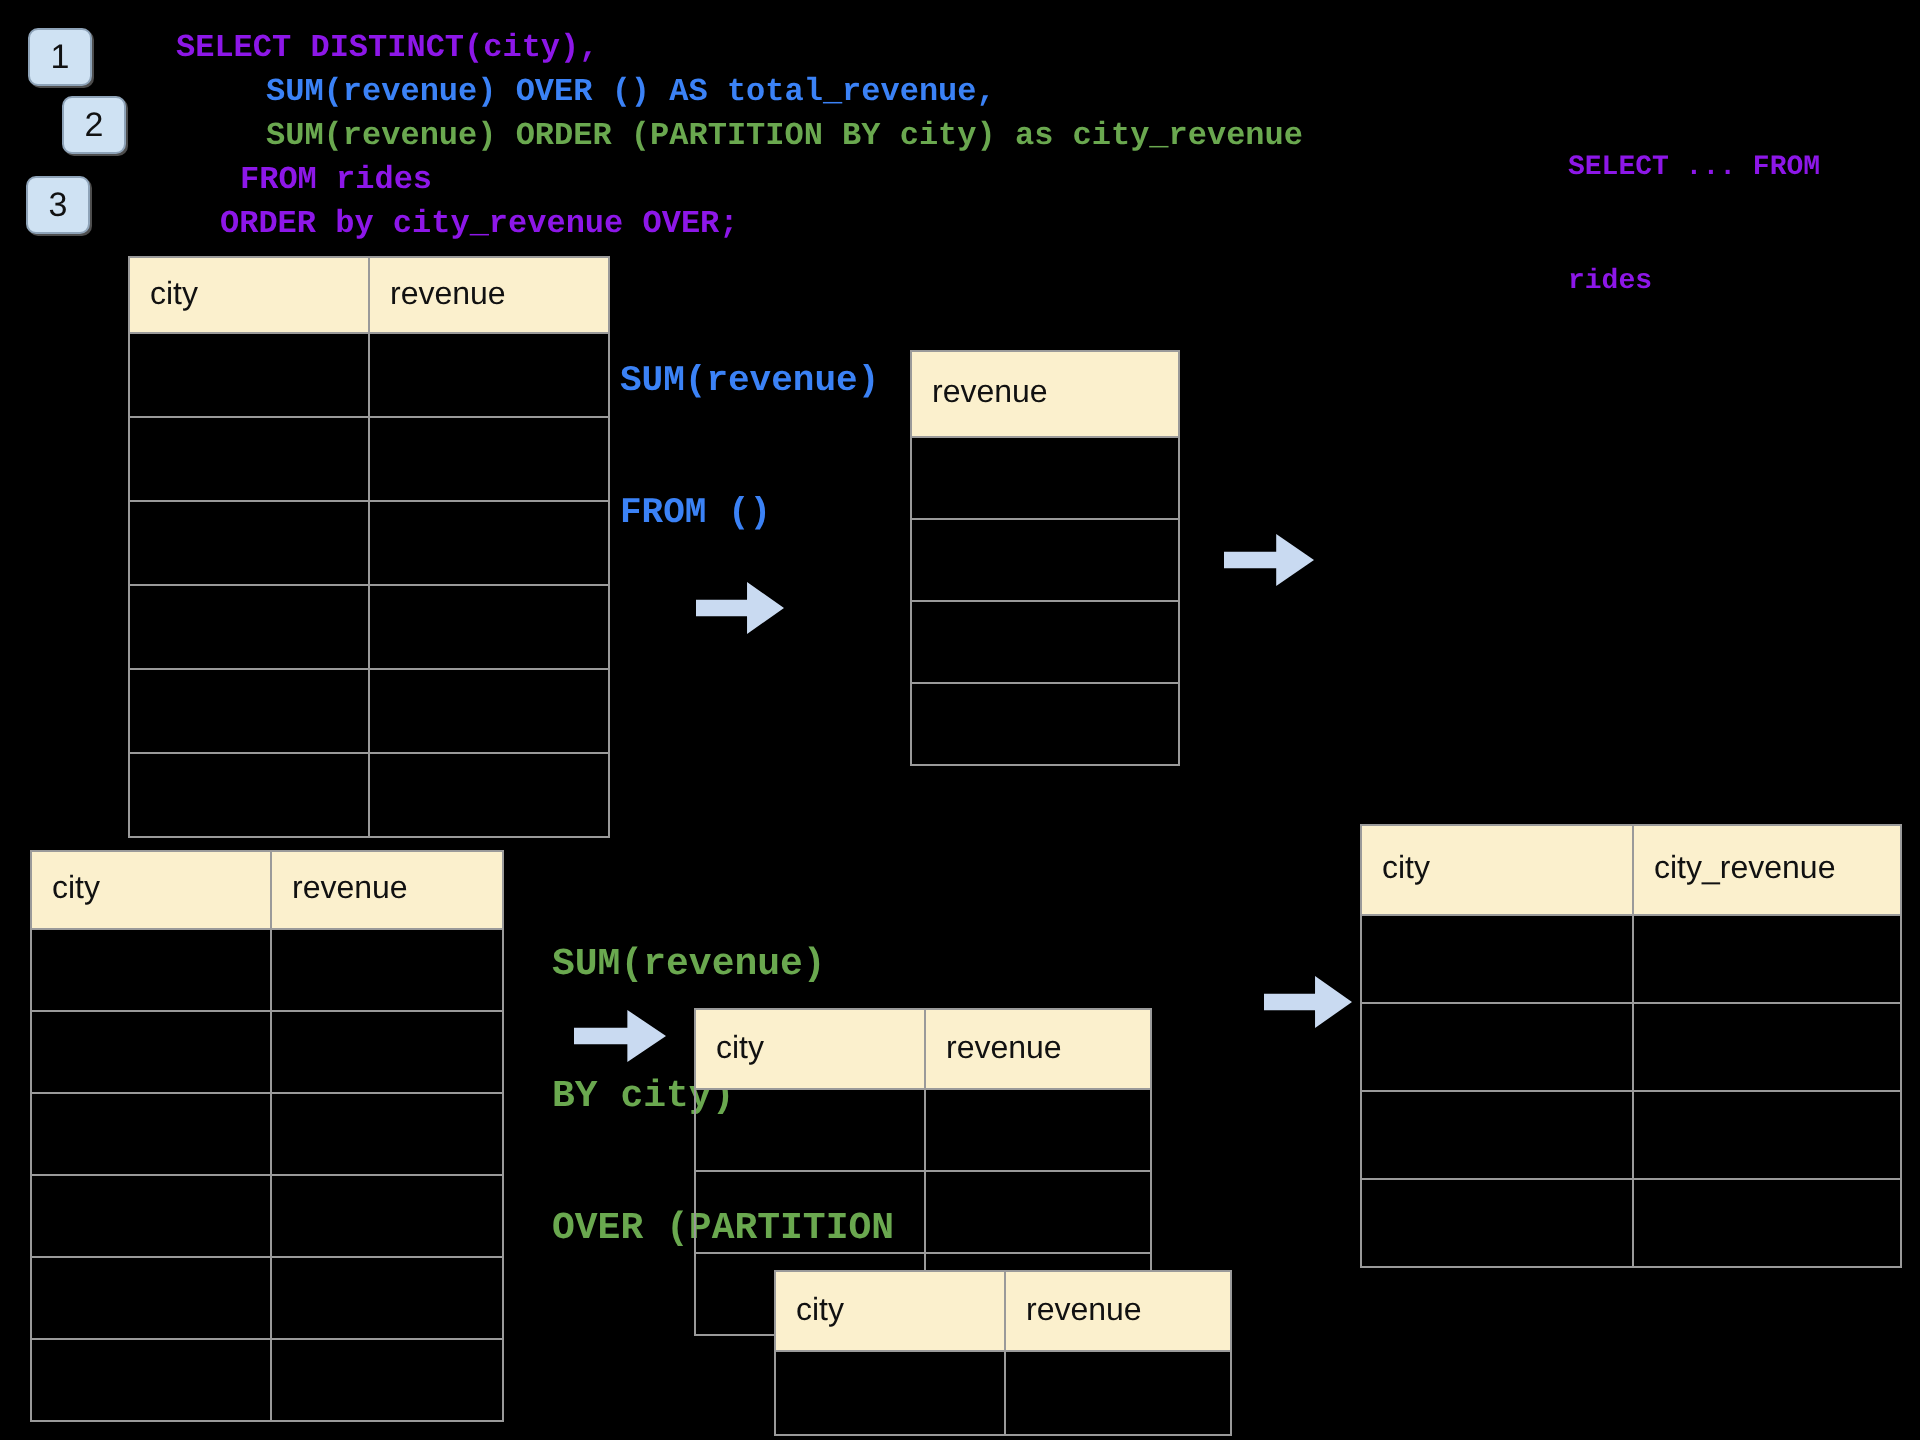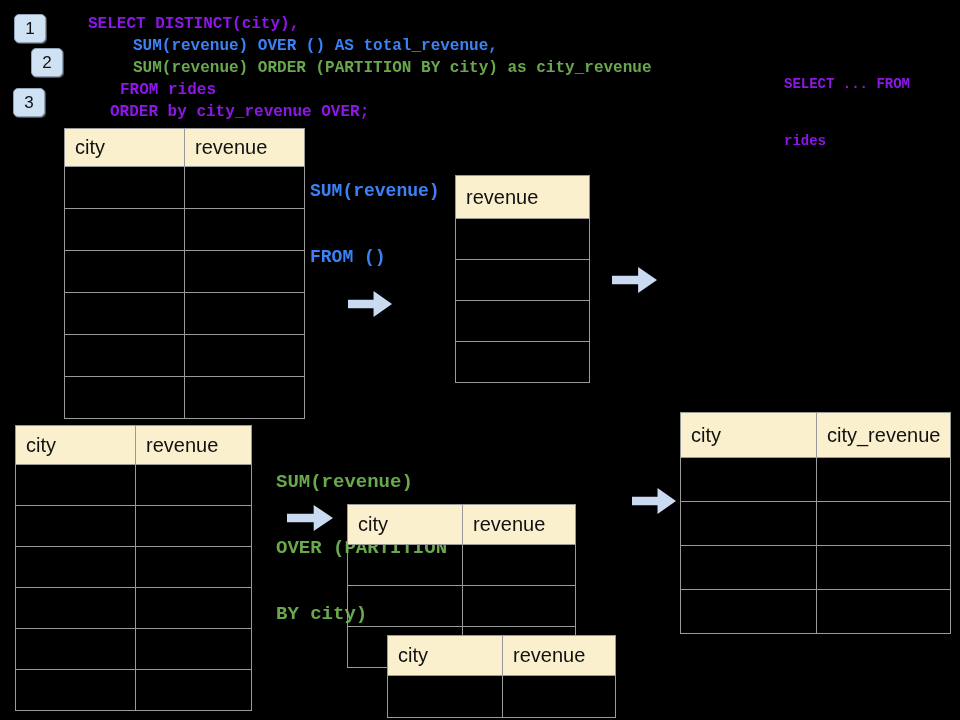"city" .tbl th { font-size: 20px -> 16px }
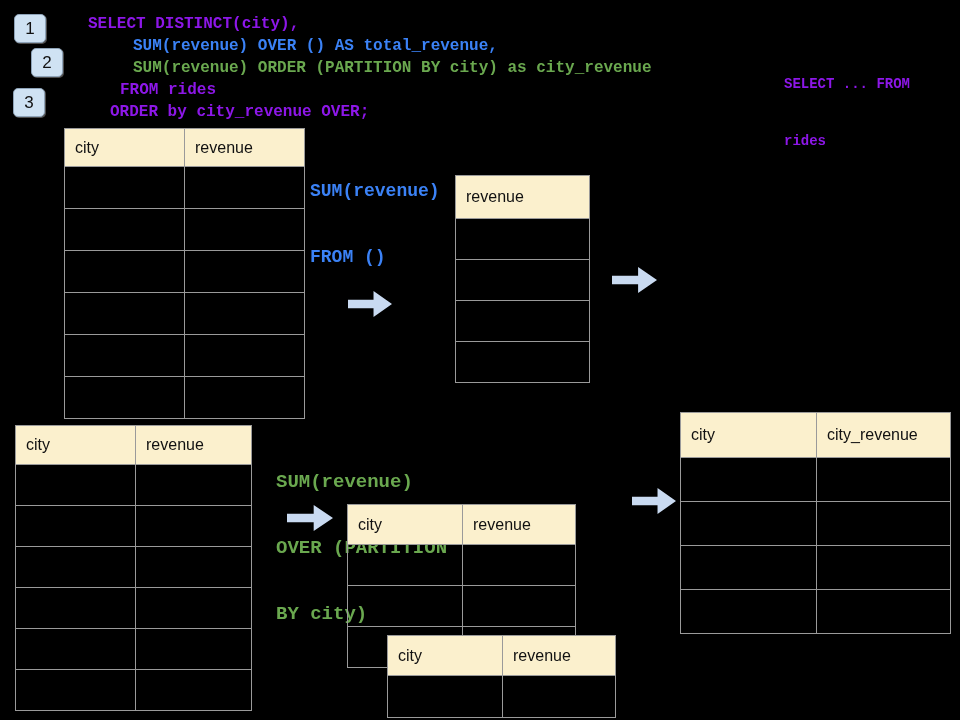"OVER (PARTITION" div { order: before "BY city)" -> after "BY city)" }
